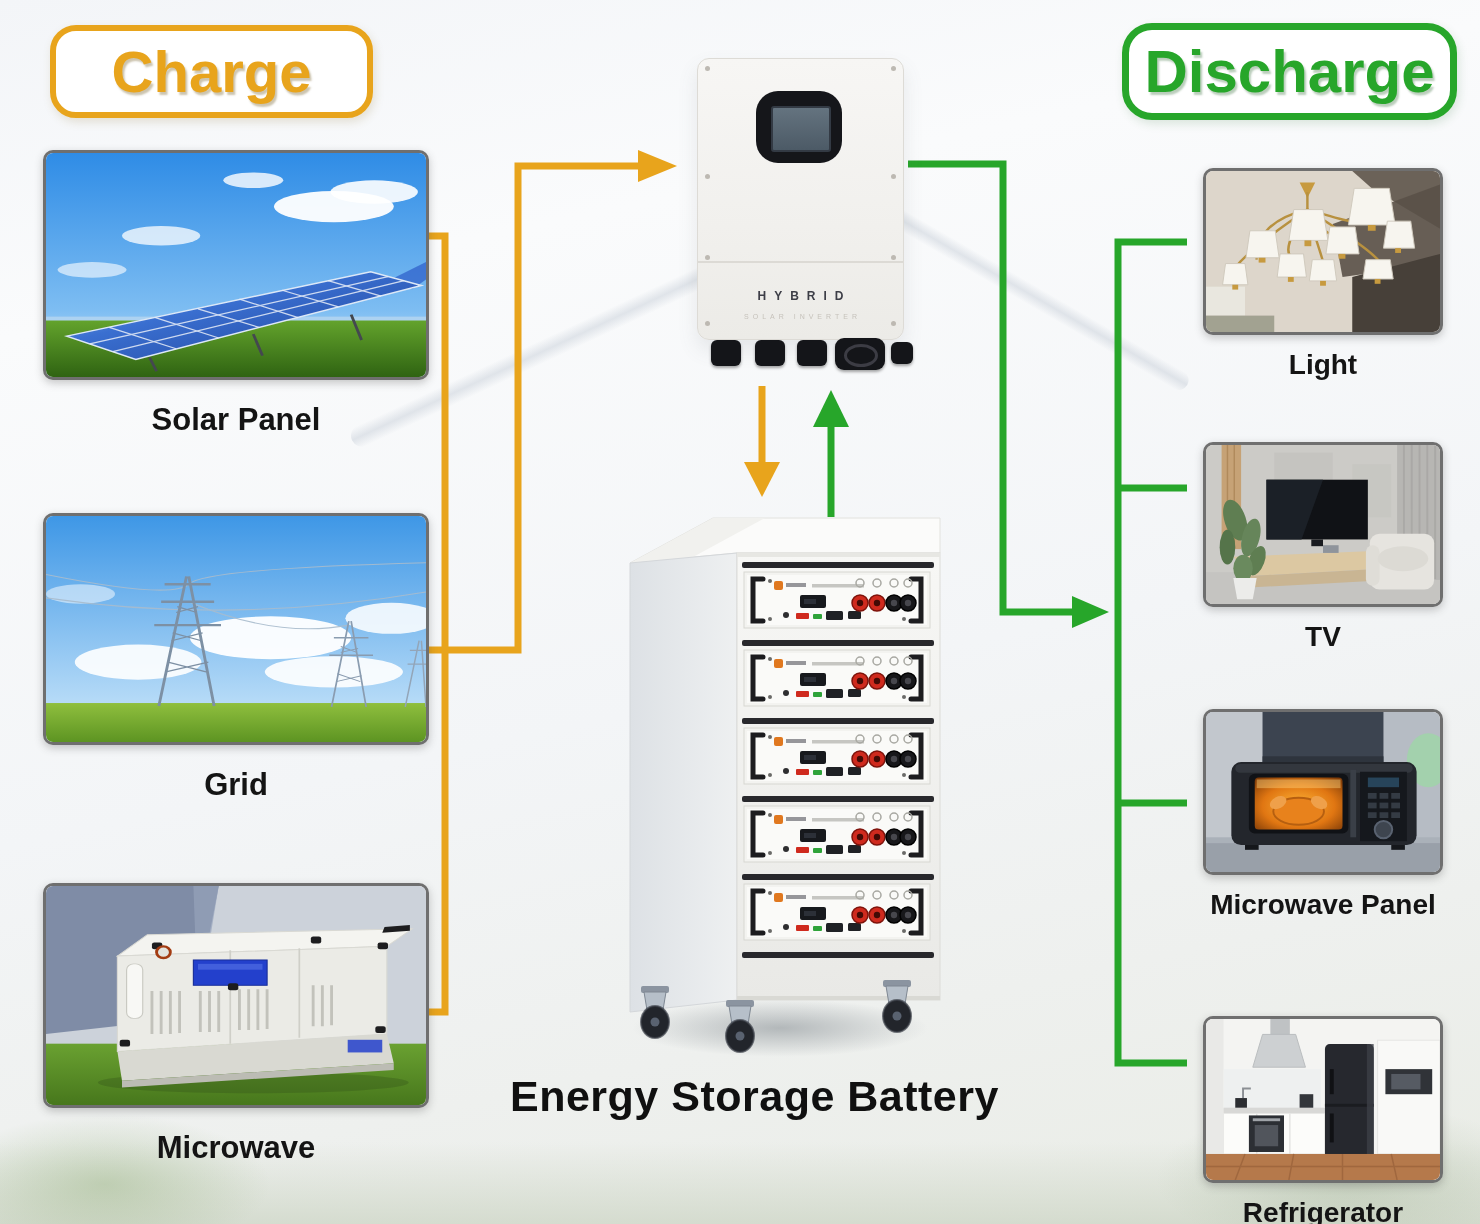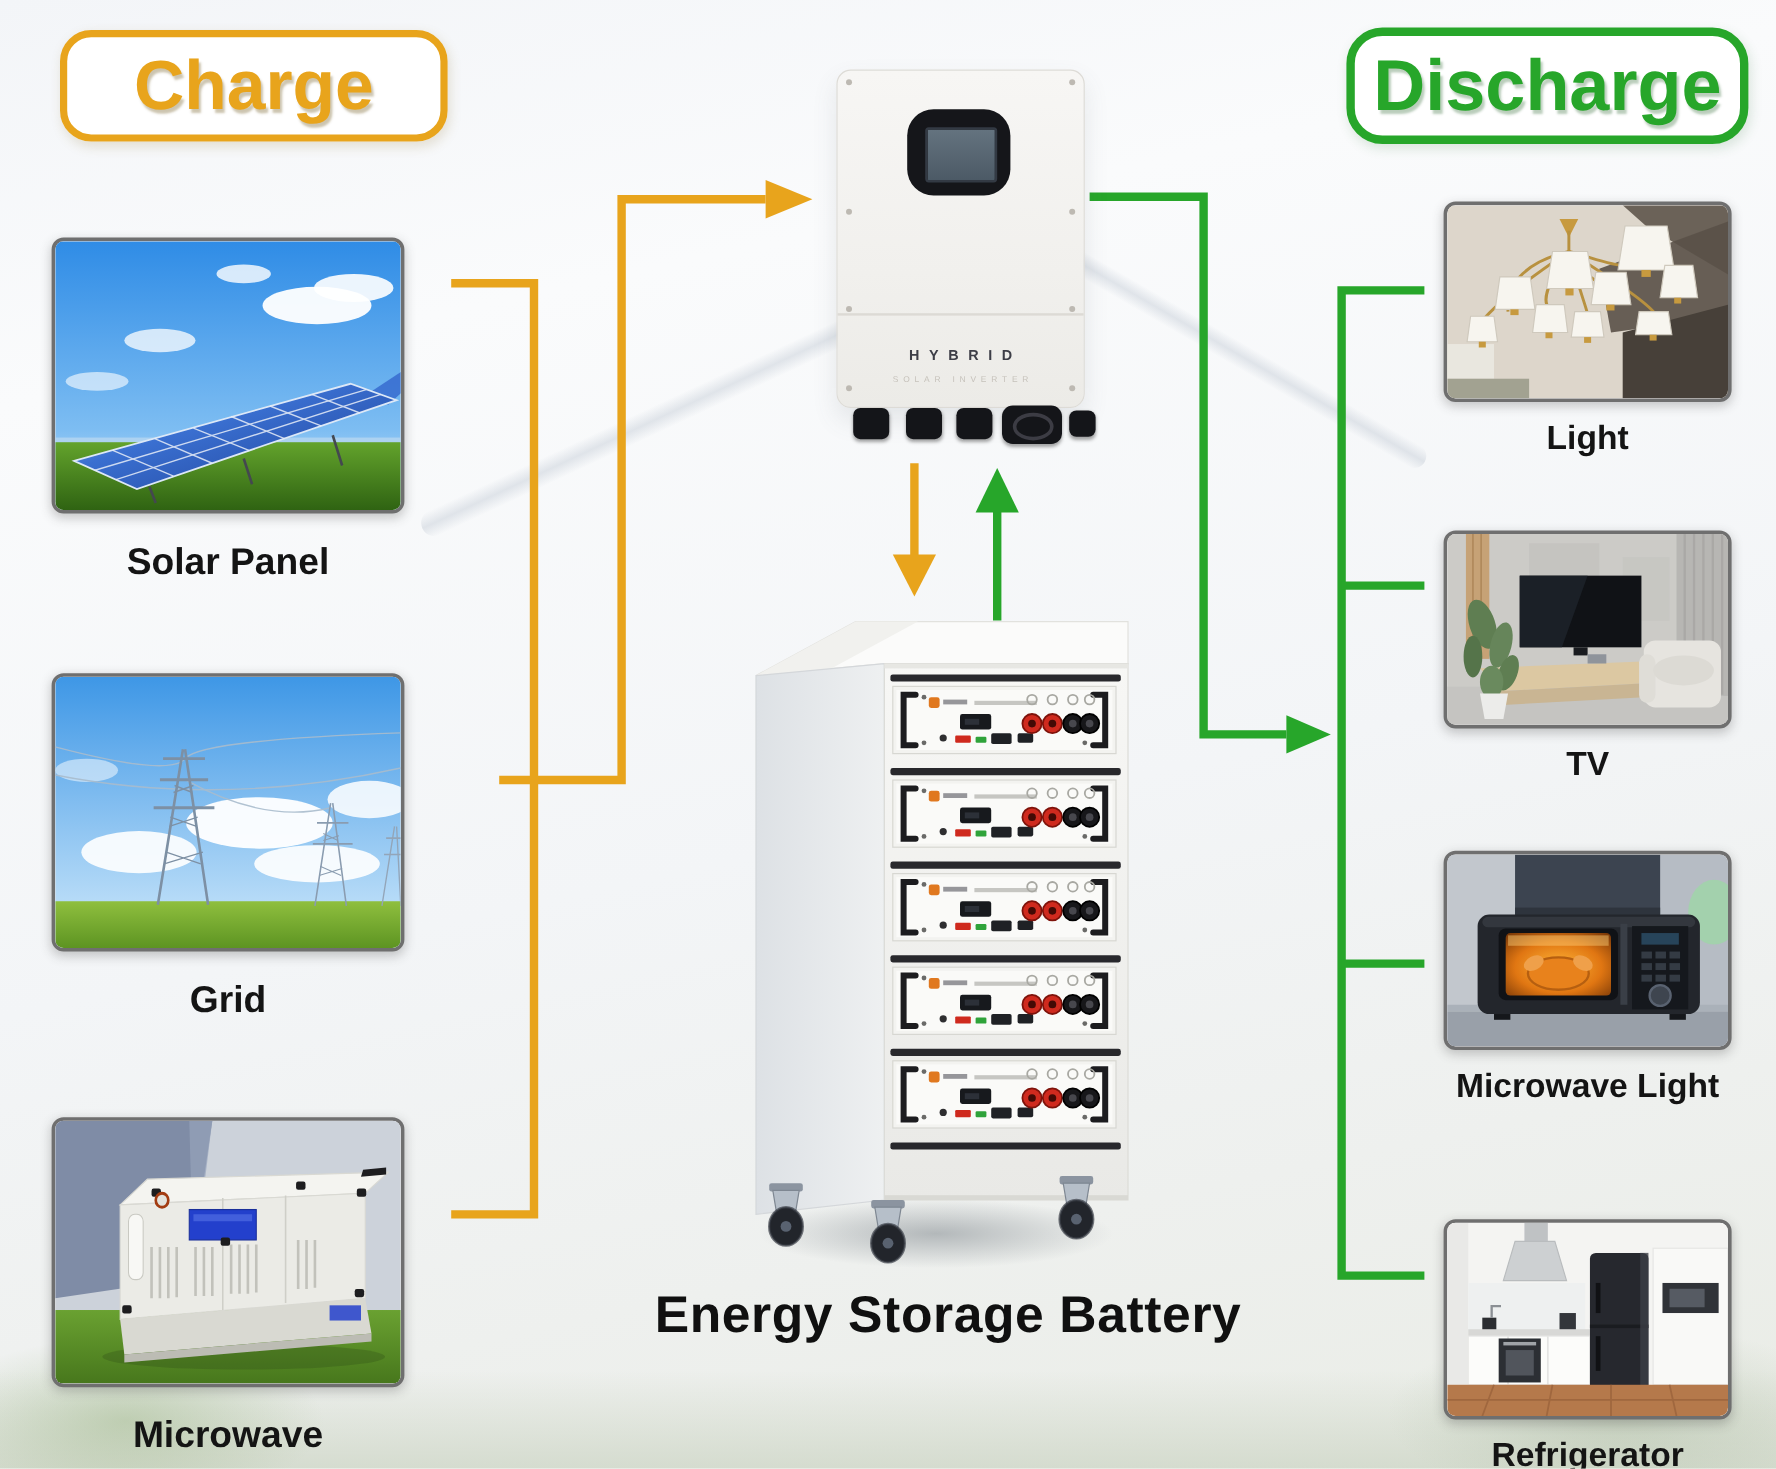"Solar Panel" .node.left-col { margin-top: 48px -> none; width: 294px -> 386px }
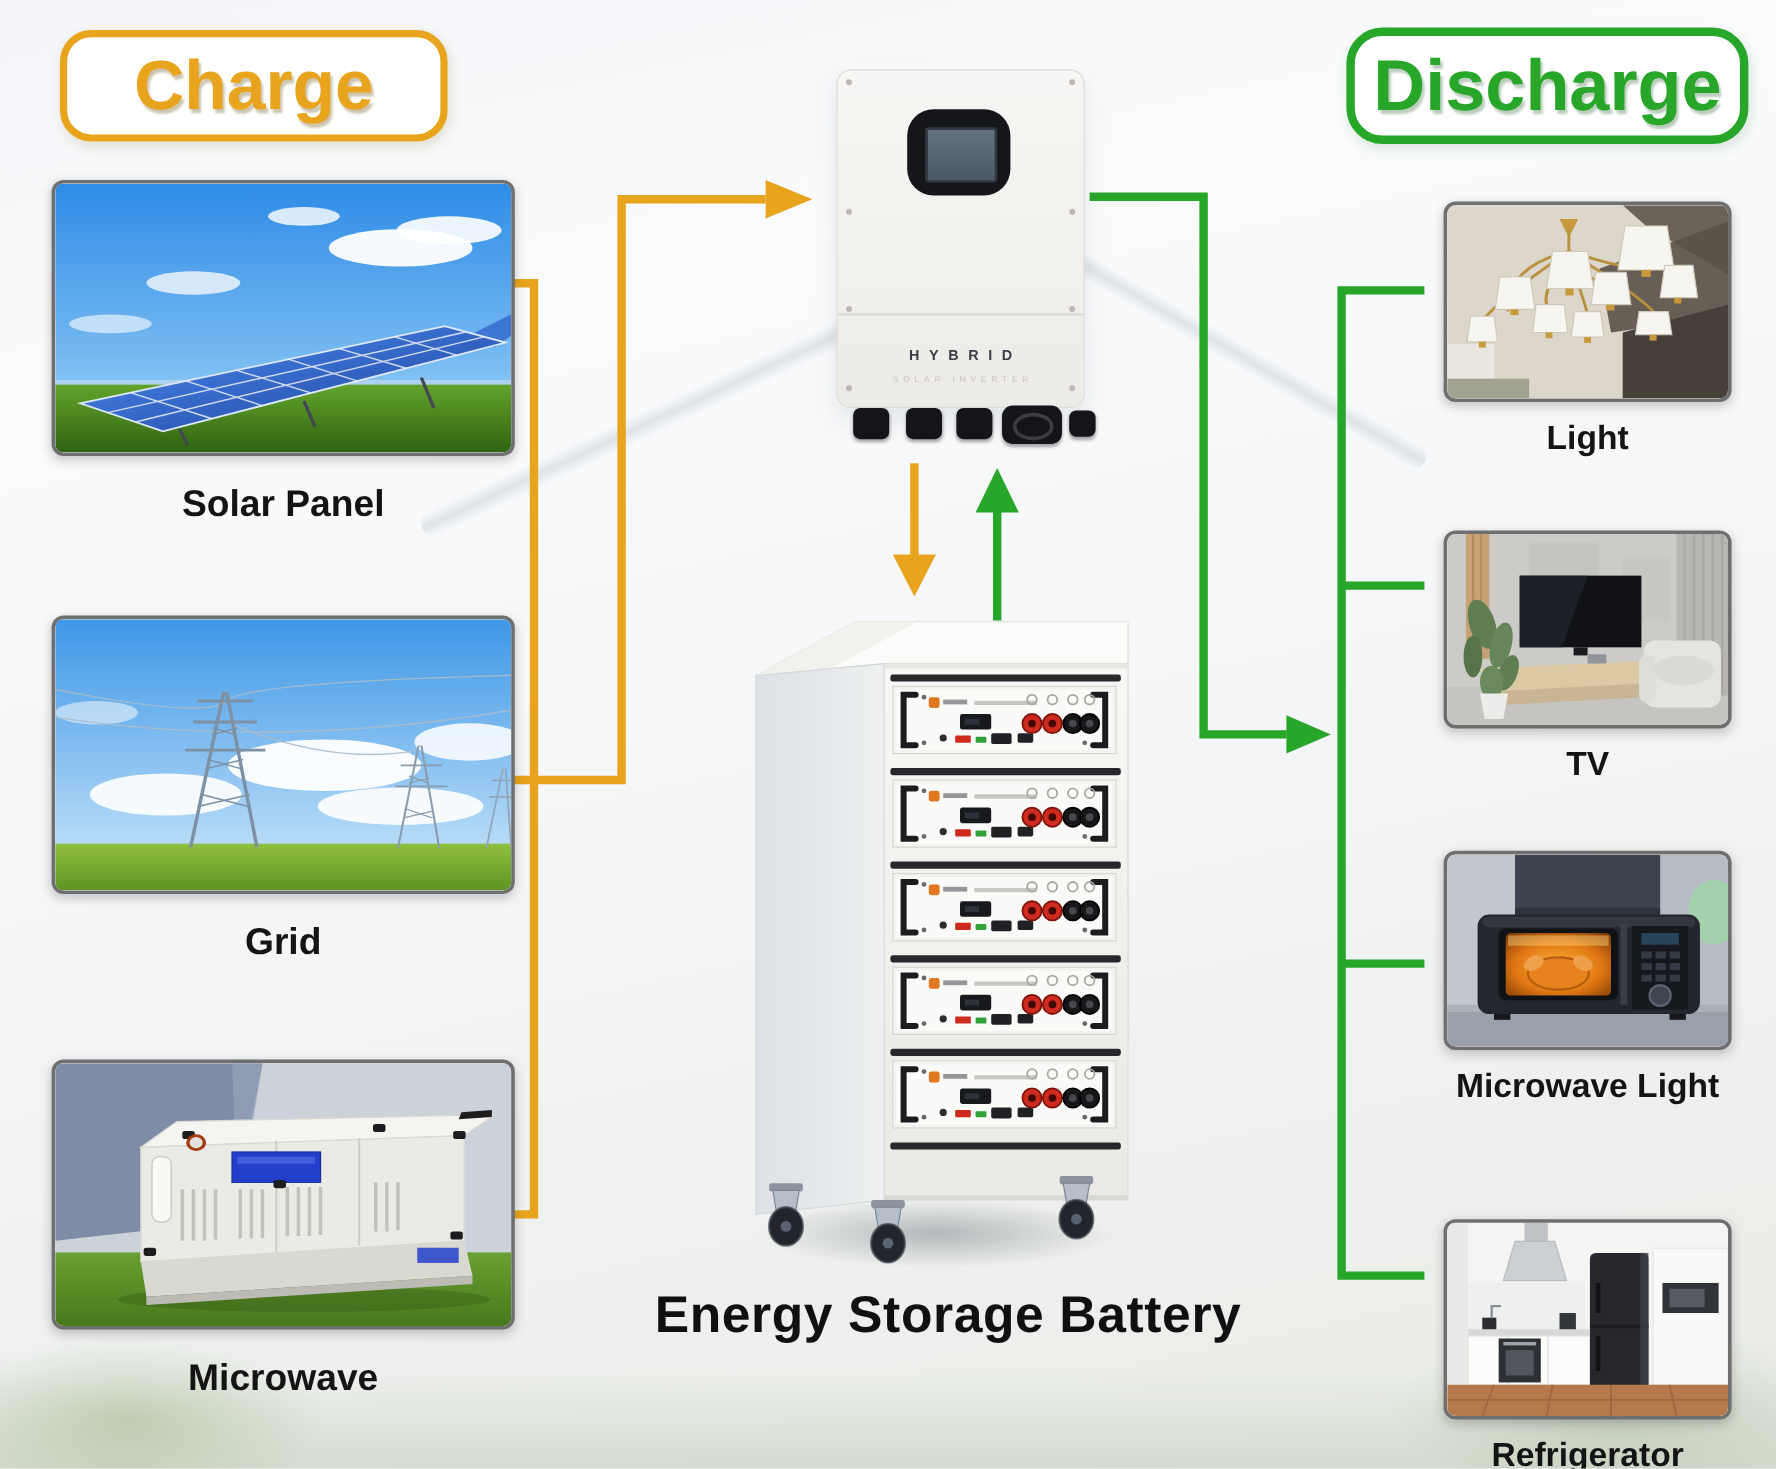"Microwave Light" div.node-label { text: Light -> Panel }
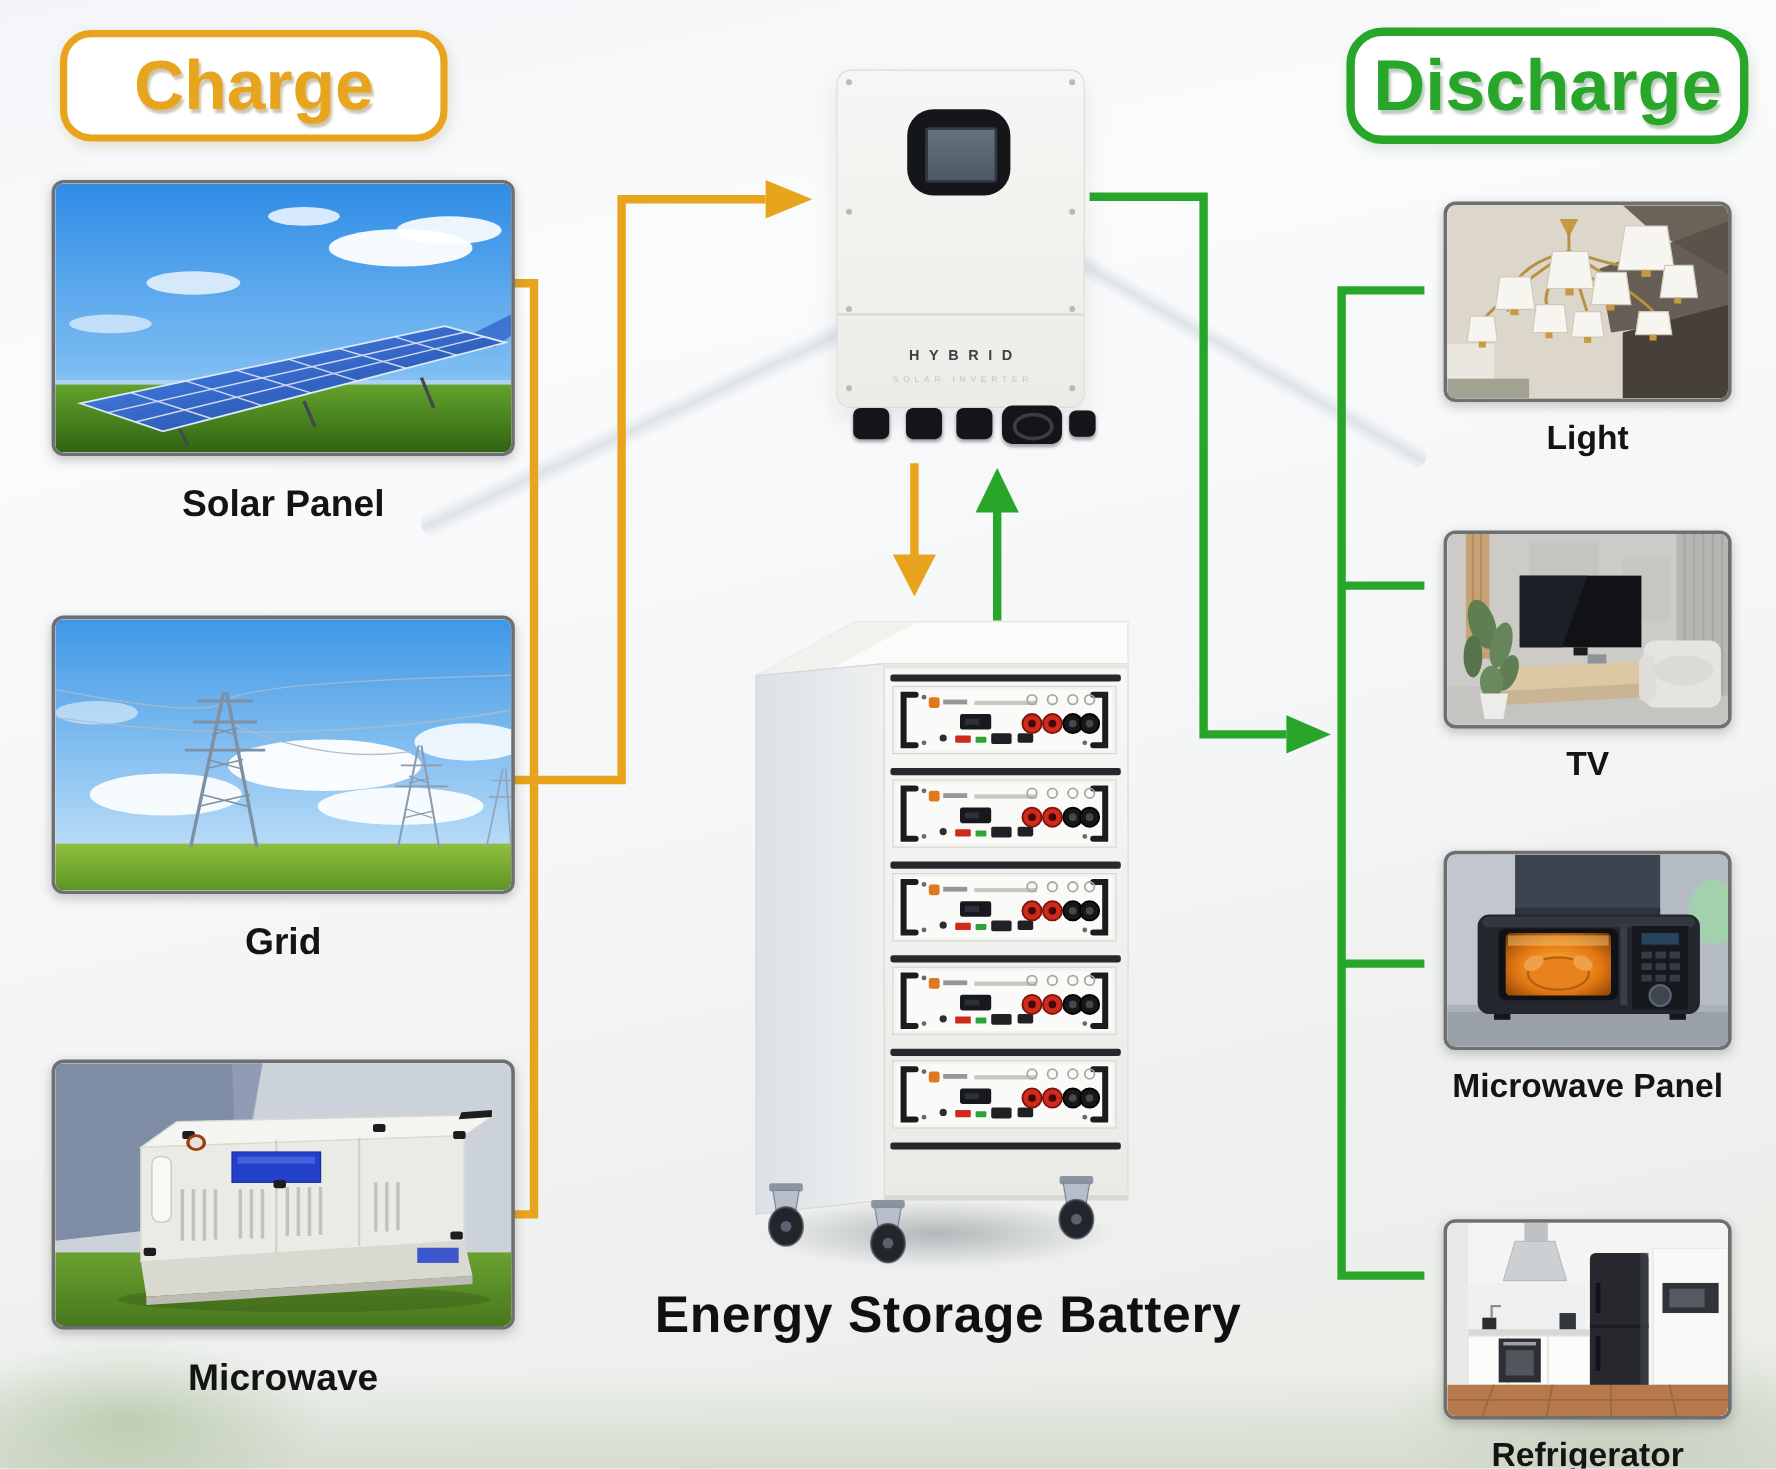"Energy Storage Battery" .caption { text-align: center -> left }
